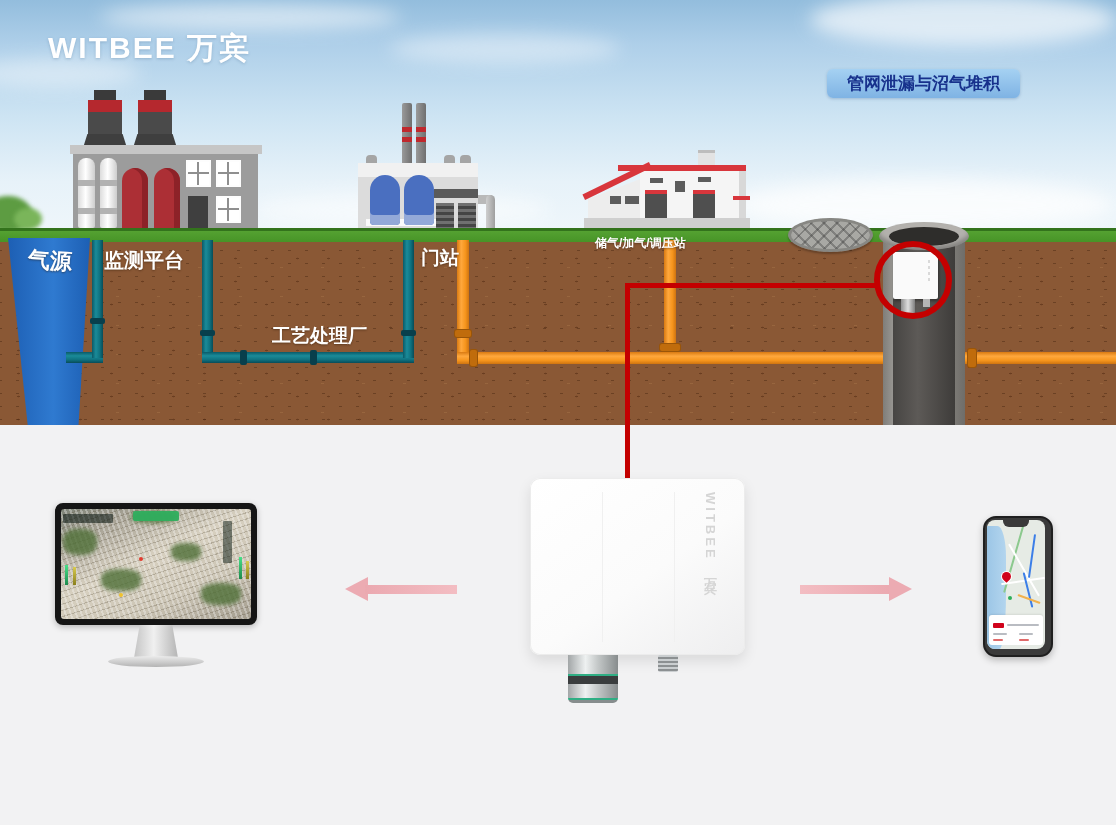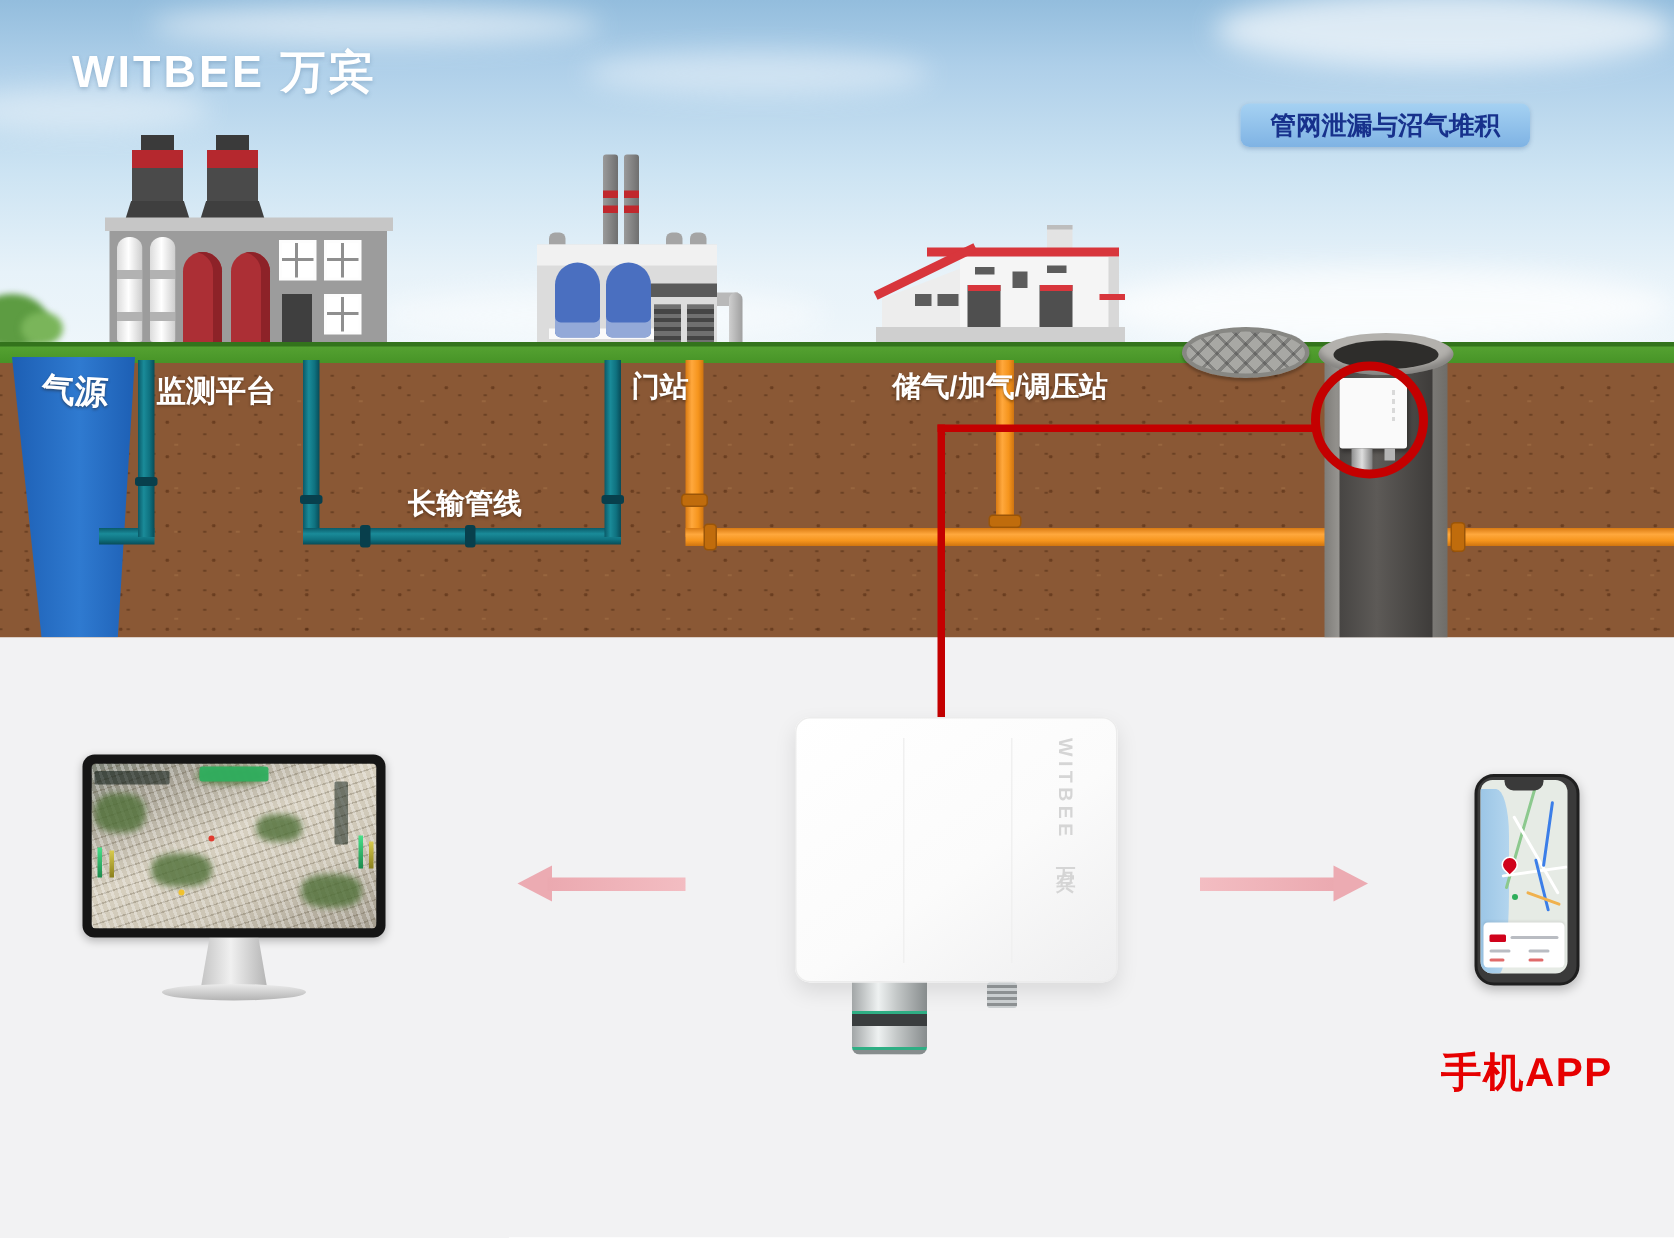"储气/加气/调压站" div.abs { font-size: 19px -> 12px; top: 245px -> 235px }
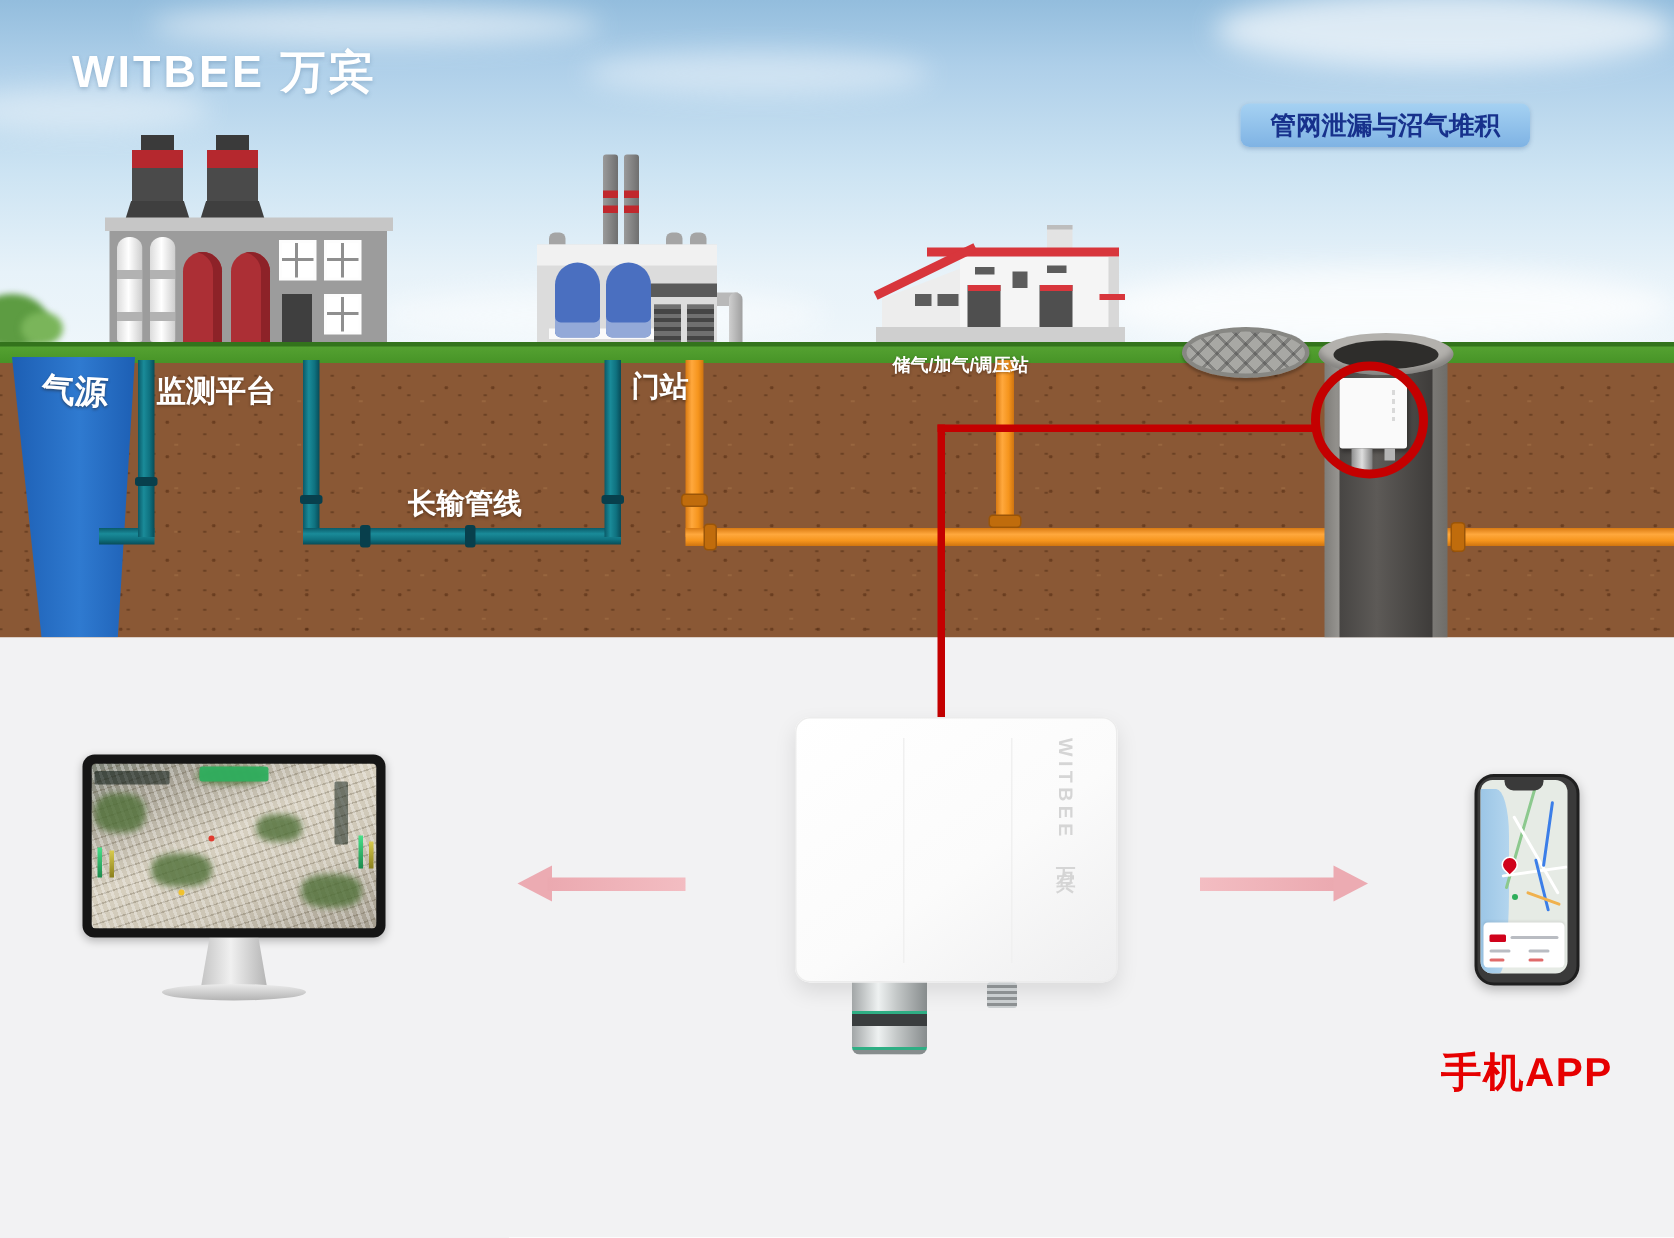"长输管线" div.abs { text: 长输管线 -> 工艺处理厂 }
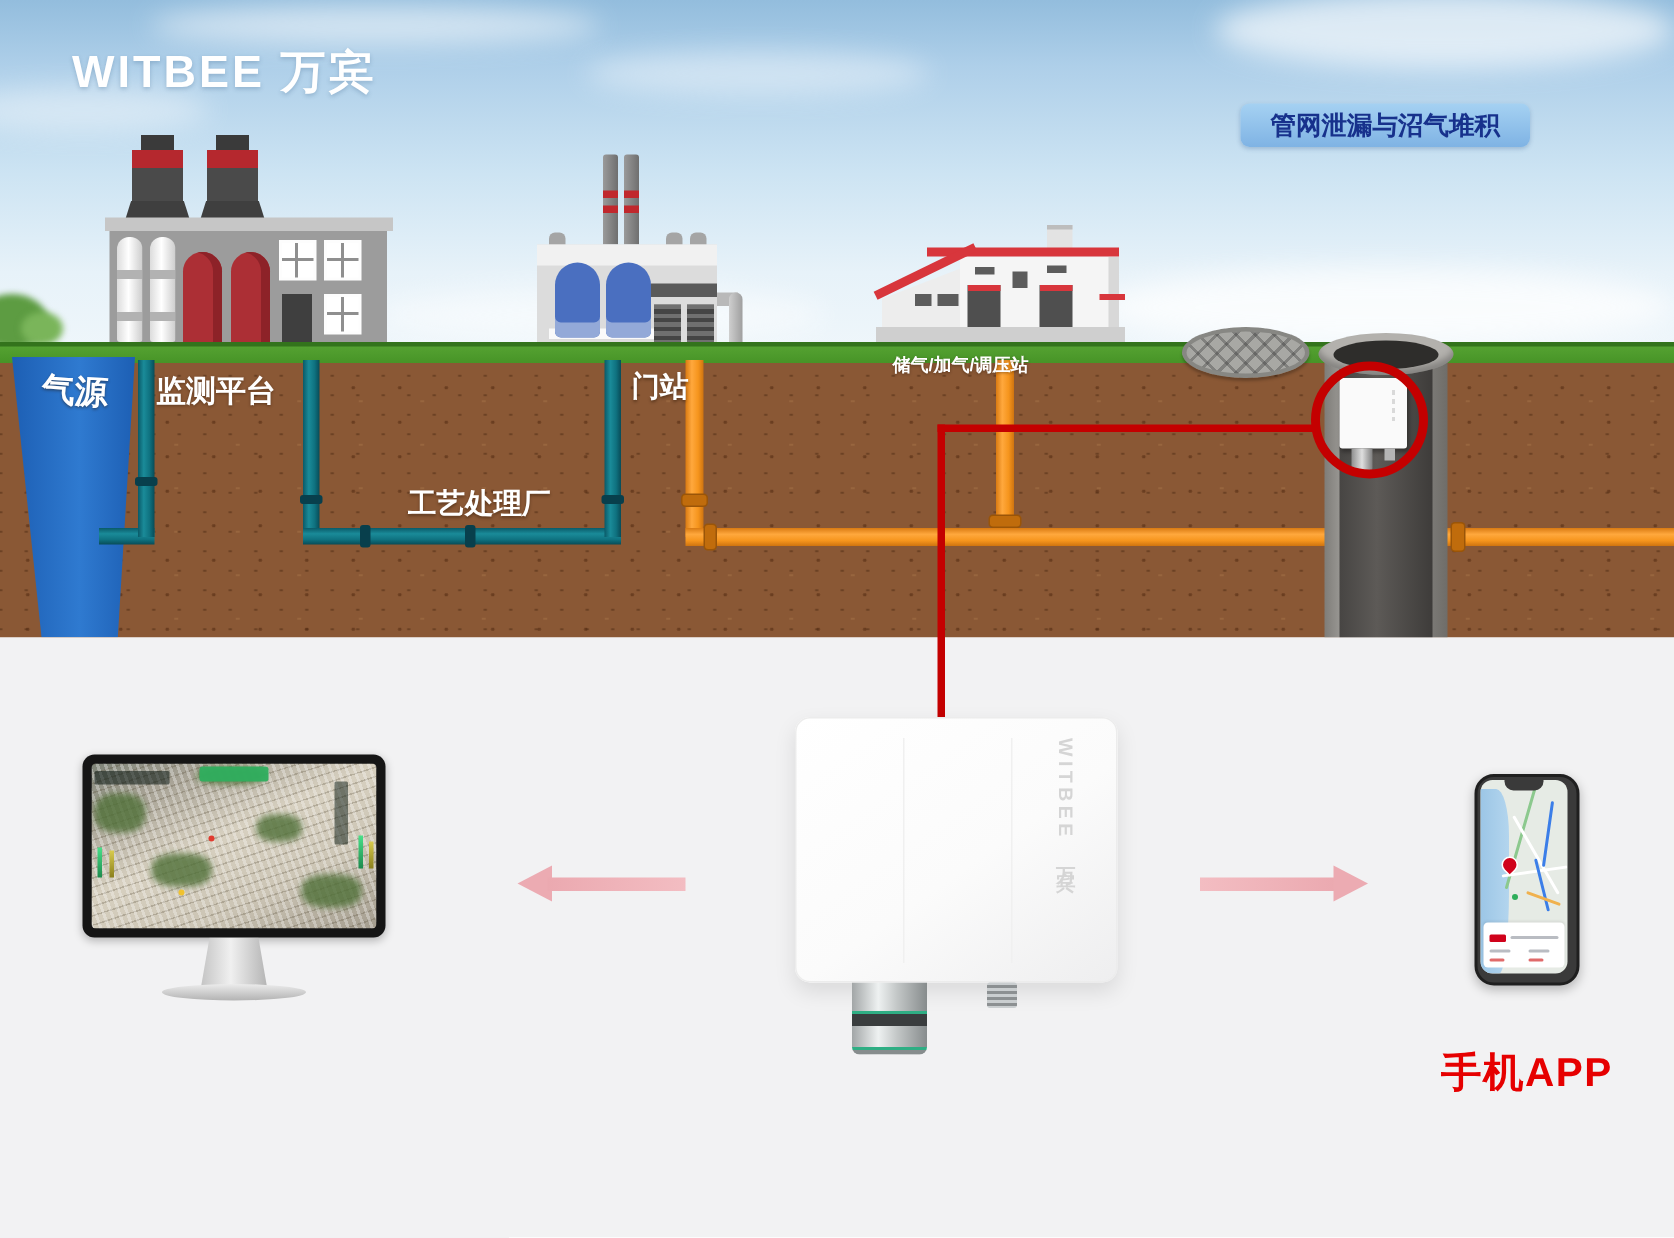"手机APP" div.abs { html: <div>手机APP</div> -> none }
